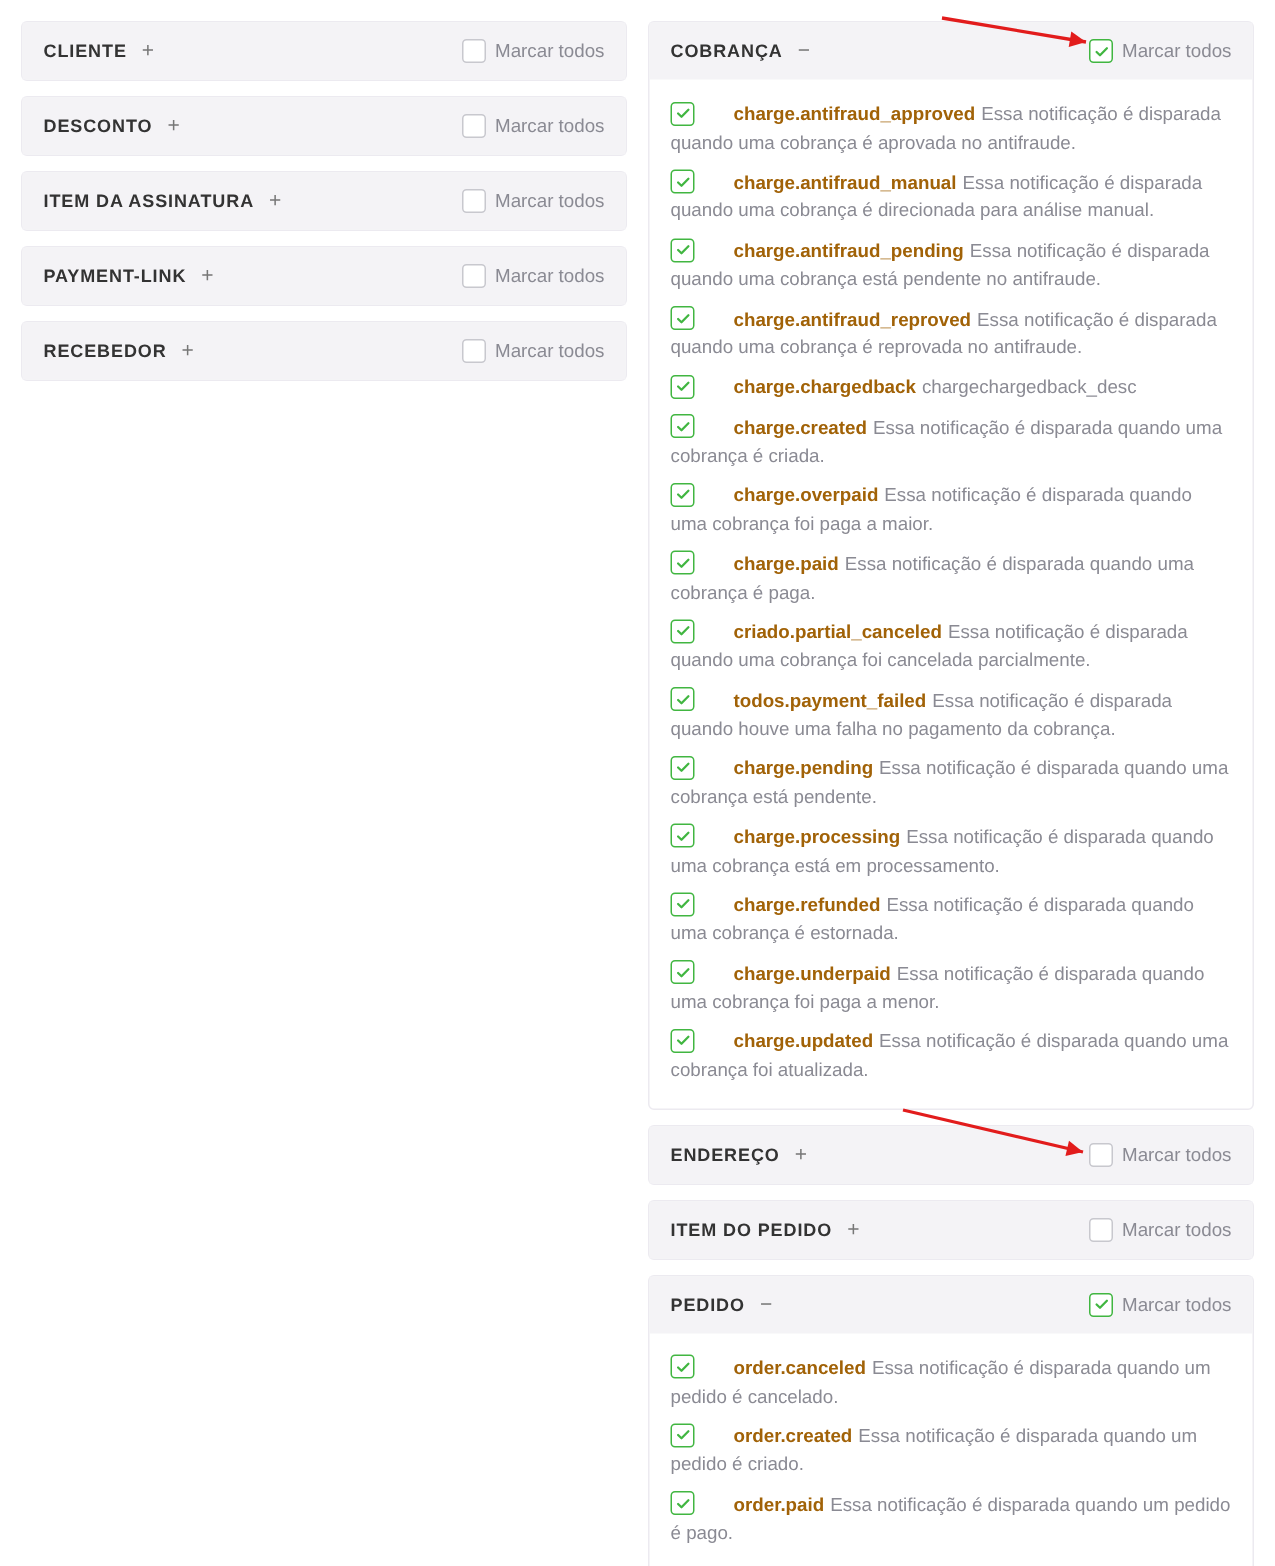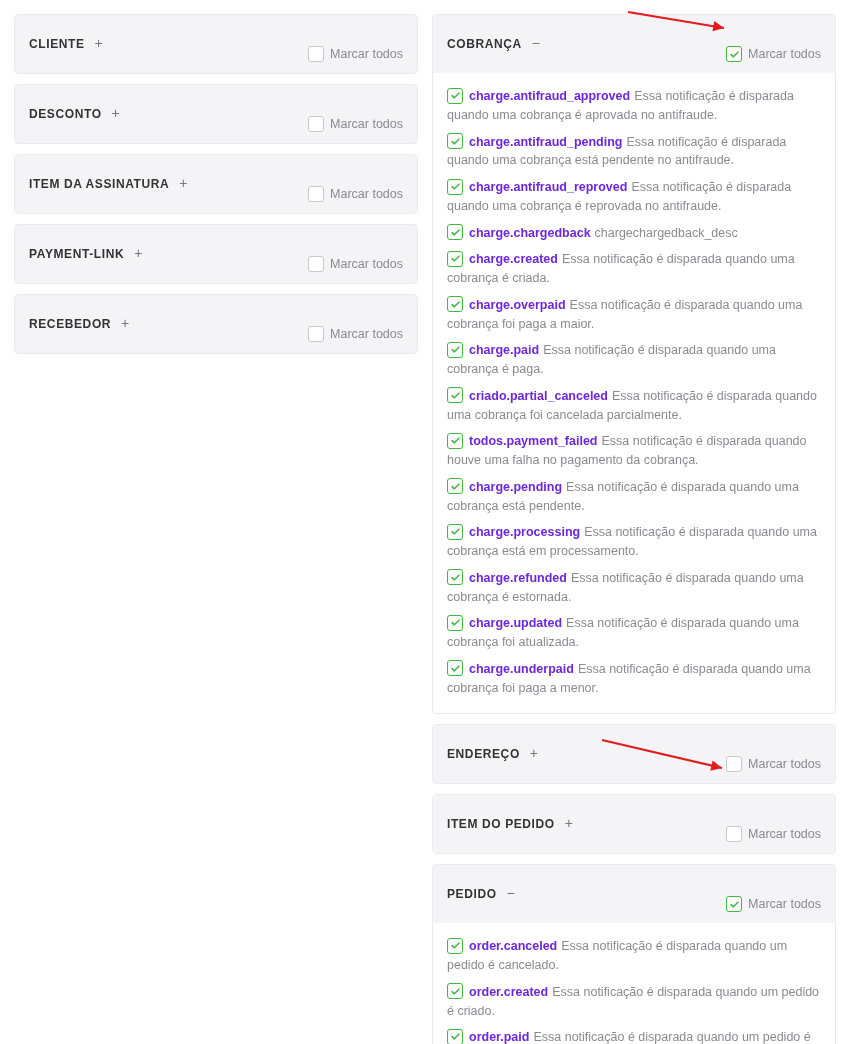"Marcar todos" .markall { margin-top: 20px -> none }
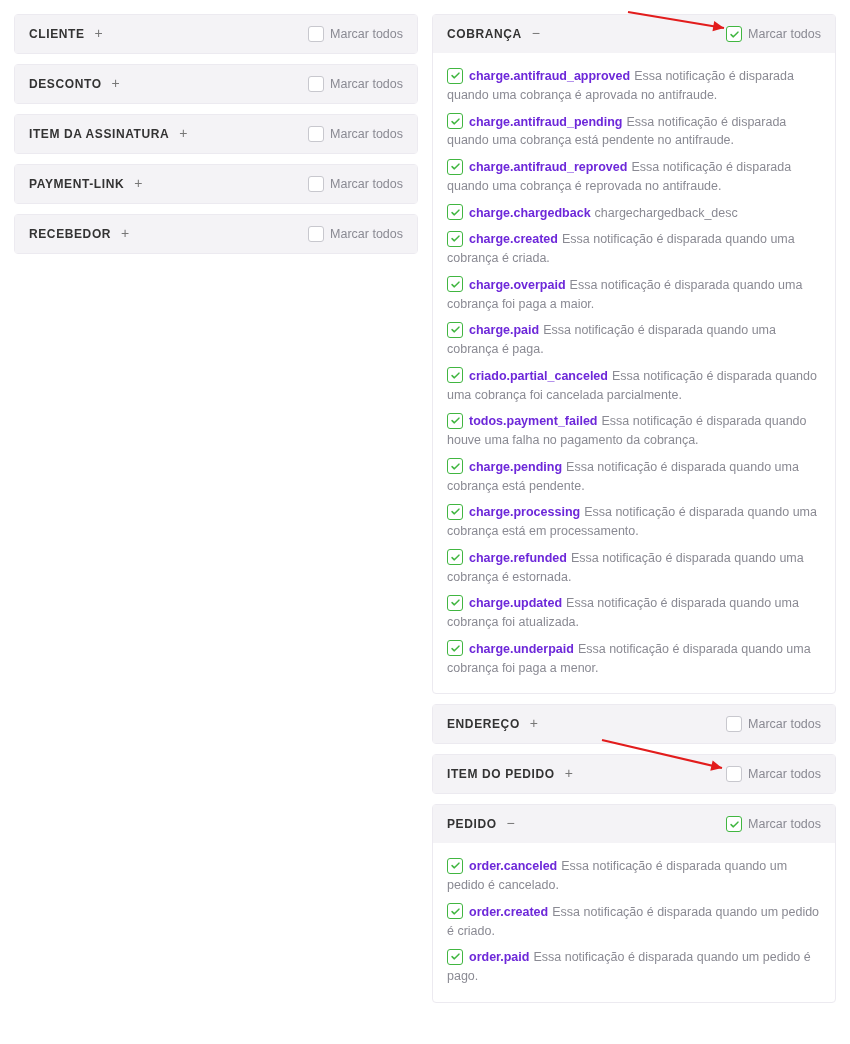"charge.antifraud_approved" .item-name { color: #6d28d9 -> #a16207; margin-left: none -> 20px }
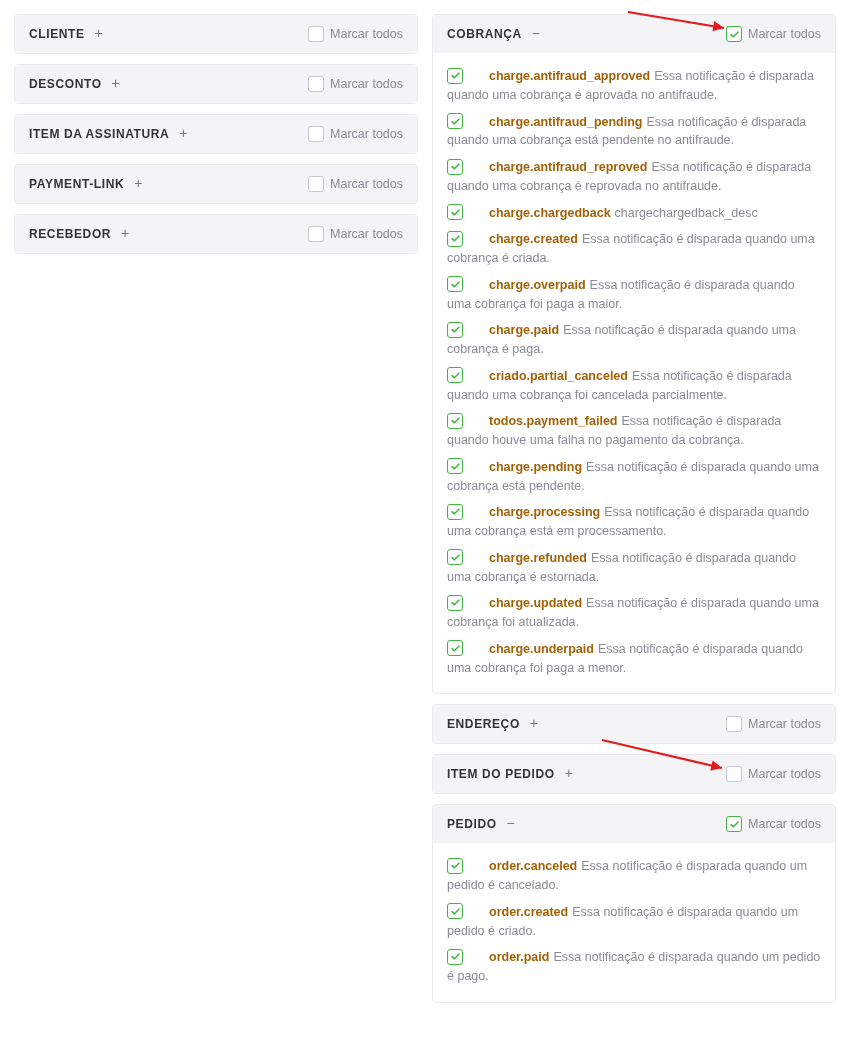"charge.antifraud_manual Essa notificação" div.item { html: none -> <div><span> <svg> <path></path> </svg> </span><span>charge.antifraud_manual</span><span>Essa notificação é disparada quando uma cobrança é direcionada para análise manual.</span></div> }
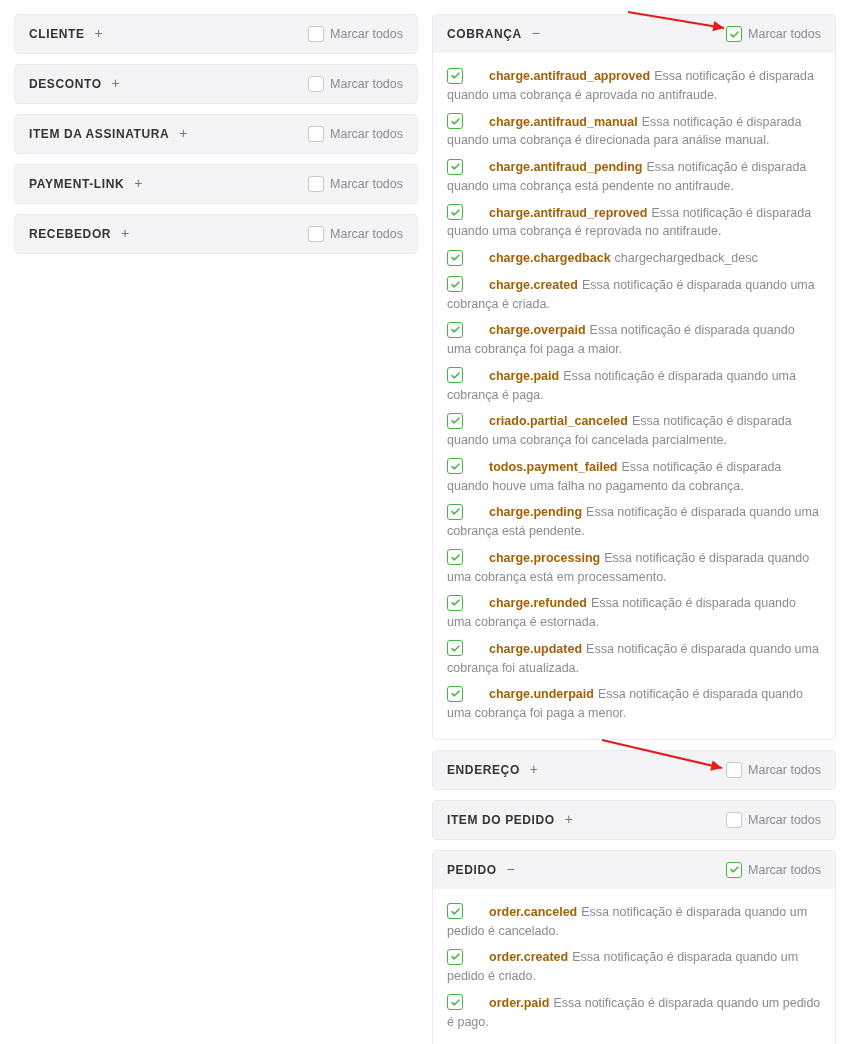"charge.updated Essa notificação é" div.item { order: before "charge.underpaid Essa notificação é" -> after "charge.underpaid Essa notificação é" }
